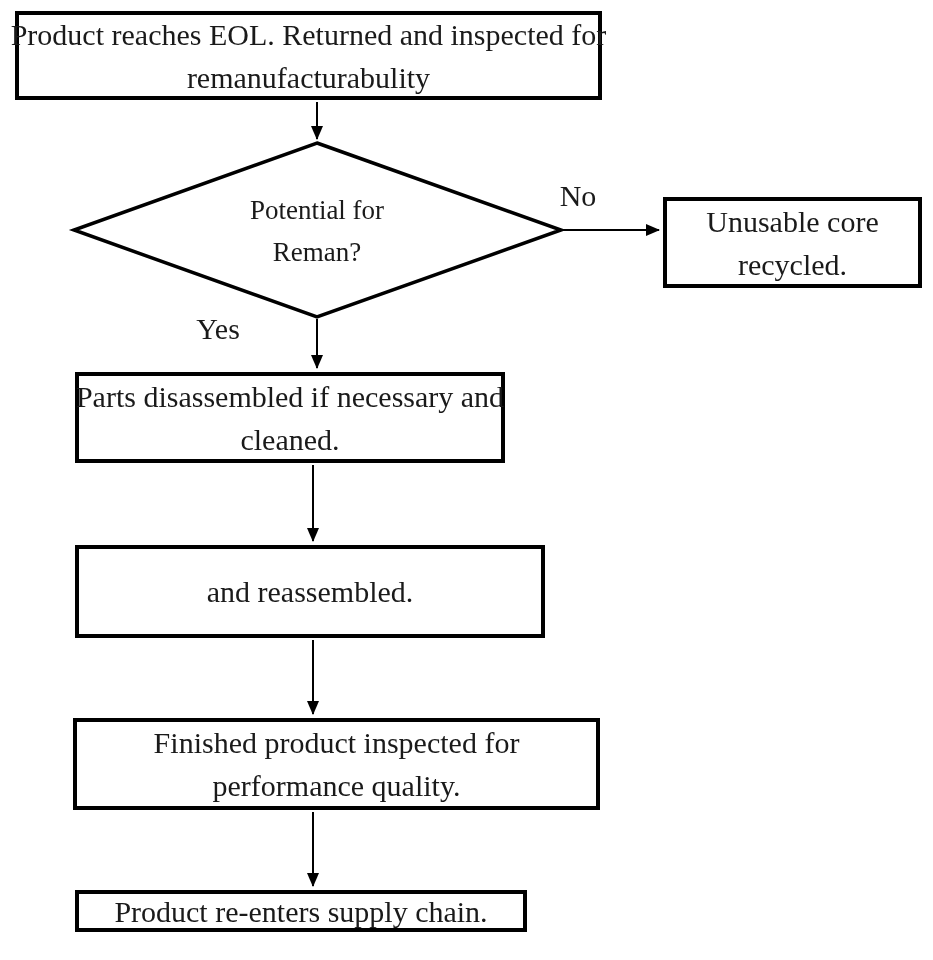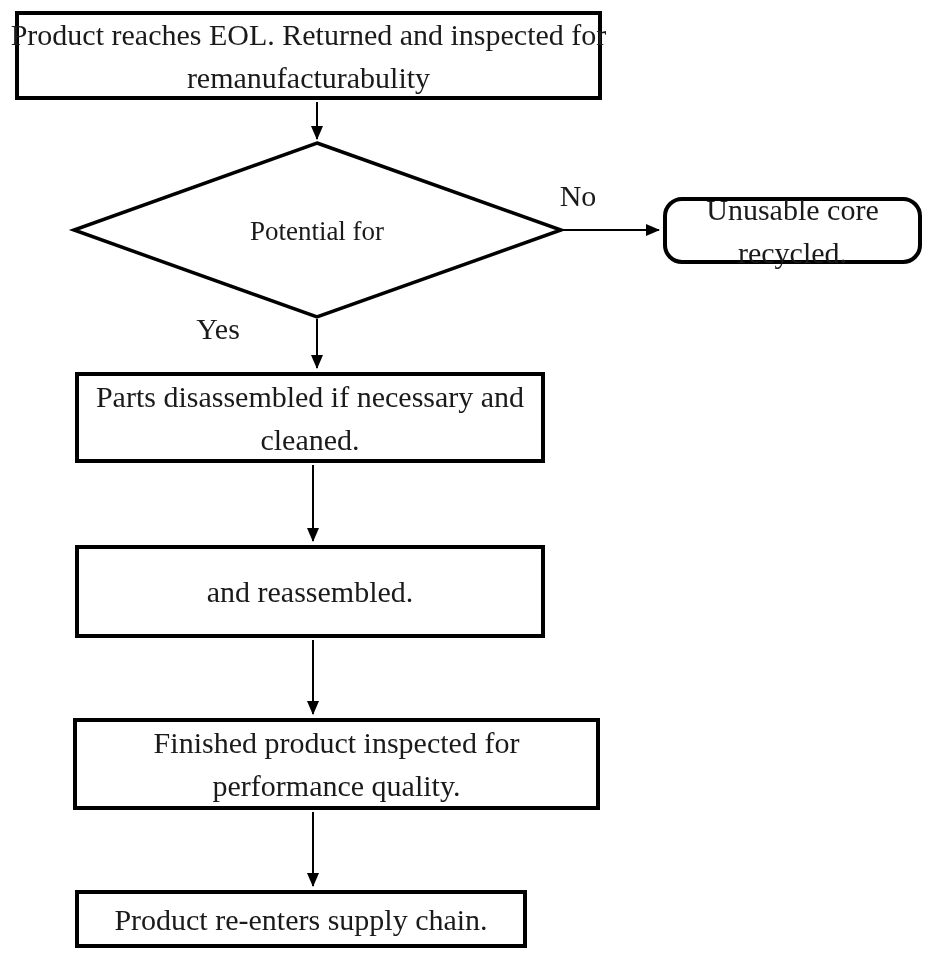"Unusable core" div.node { border-radius: 19px -> none; height: 67px -> 91px }
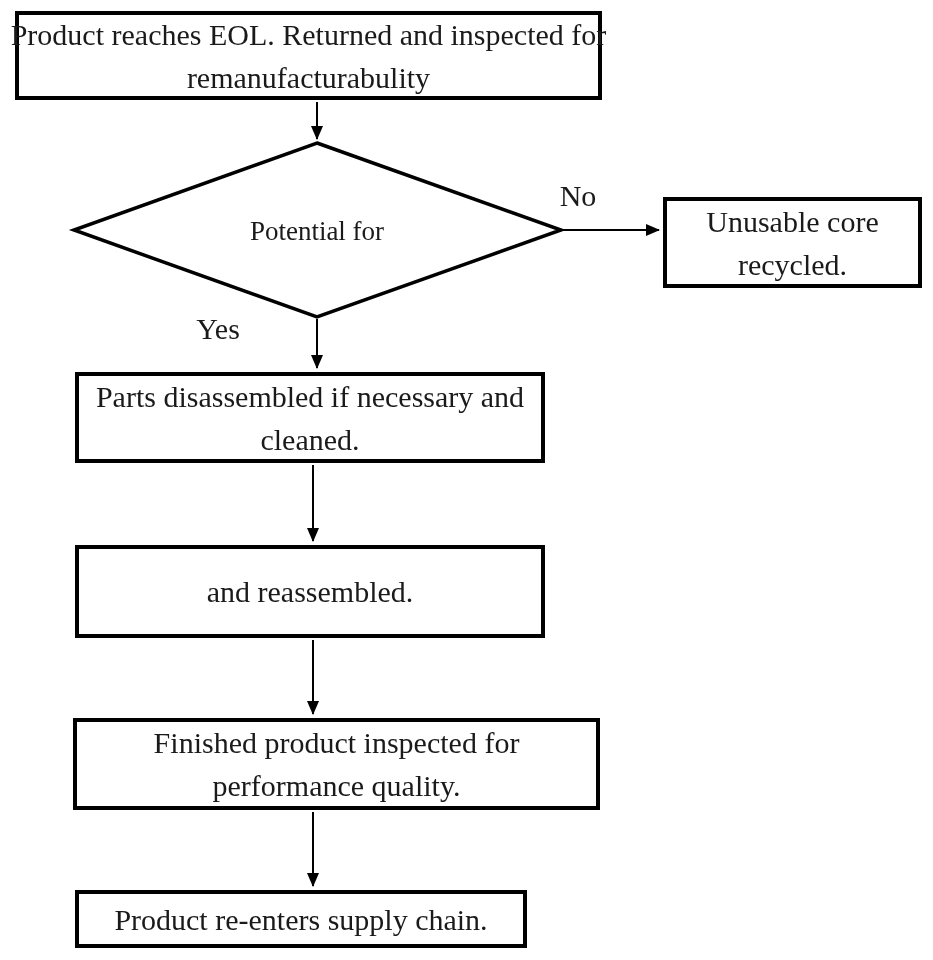"Reman?" div.line { html: none -> <div>Reman?</div> }
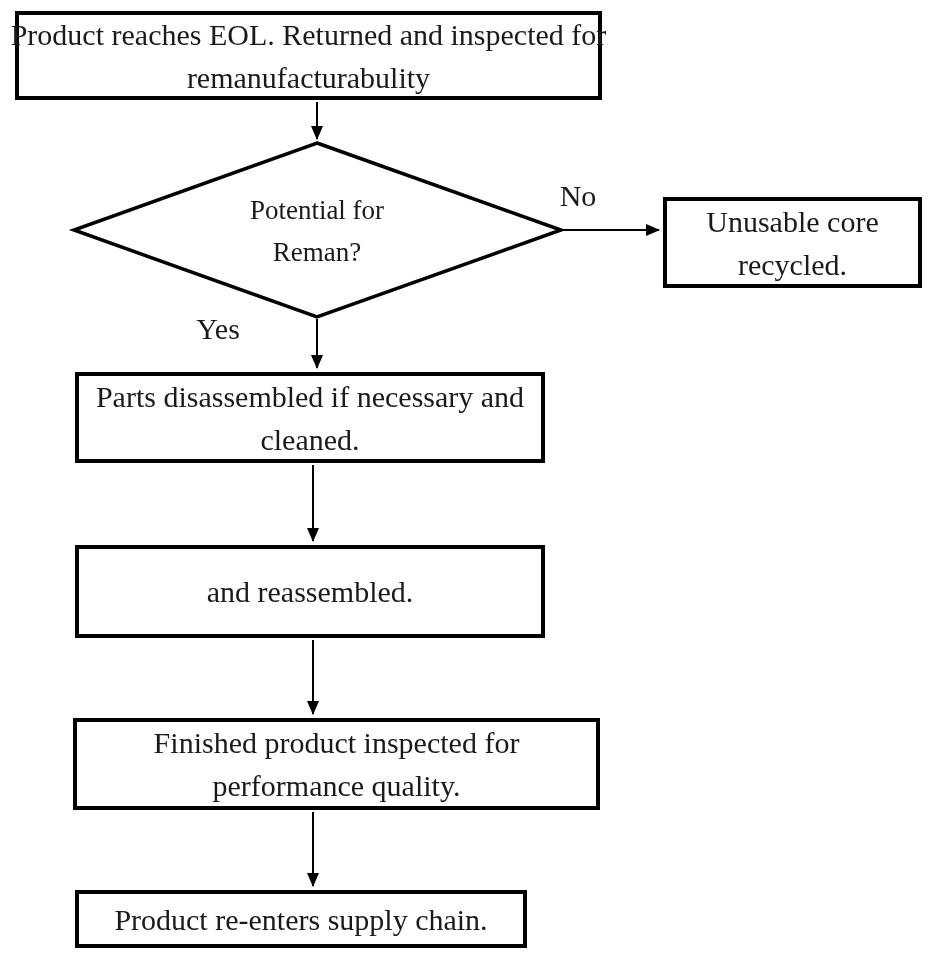"Parts disassembled if necessary and" div.node { width: 470px -> 430px }
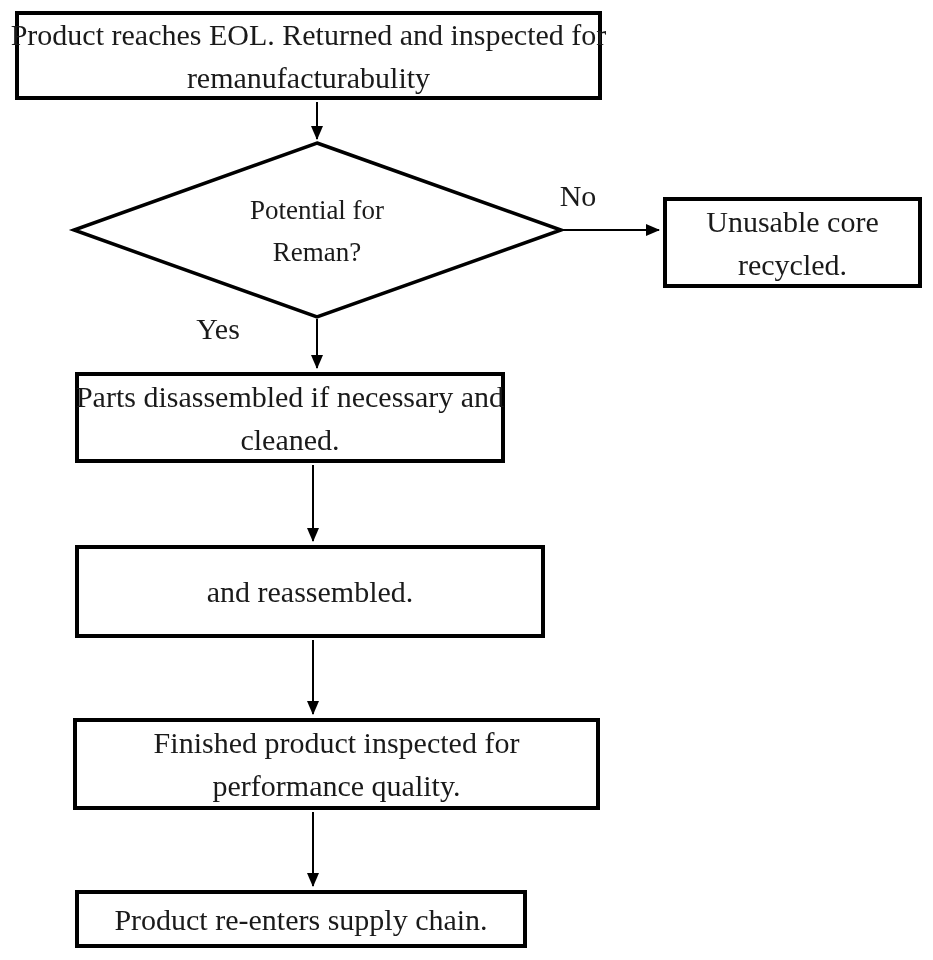"Product re-enters supply chain." div.node { height: 58px -> 42px }
